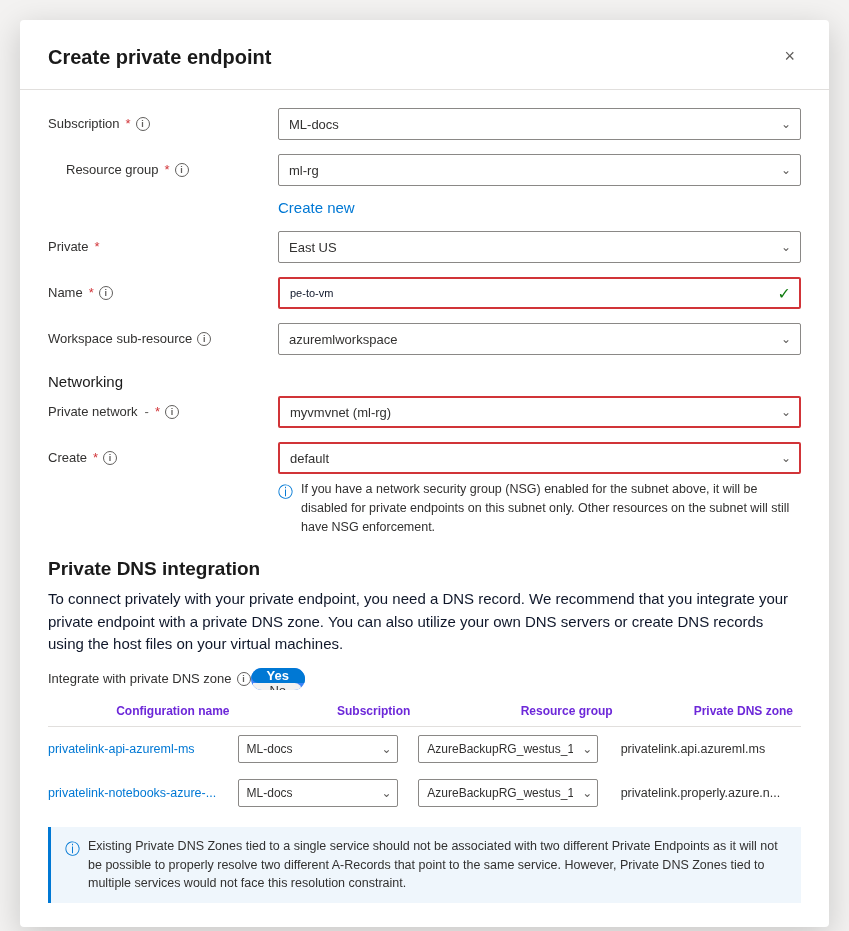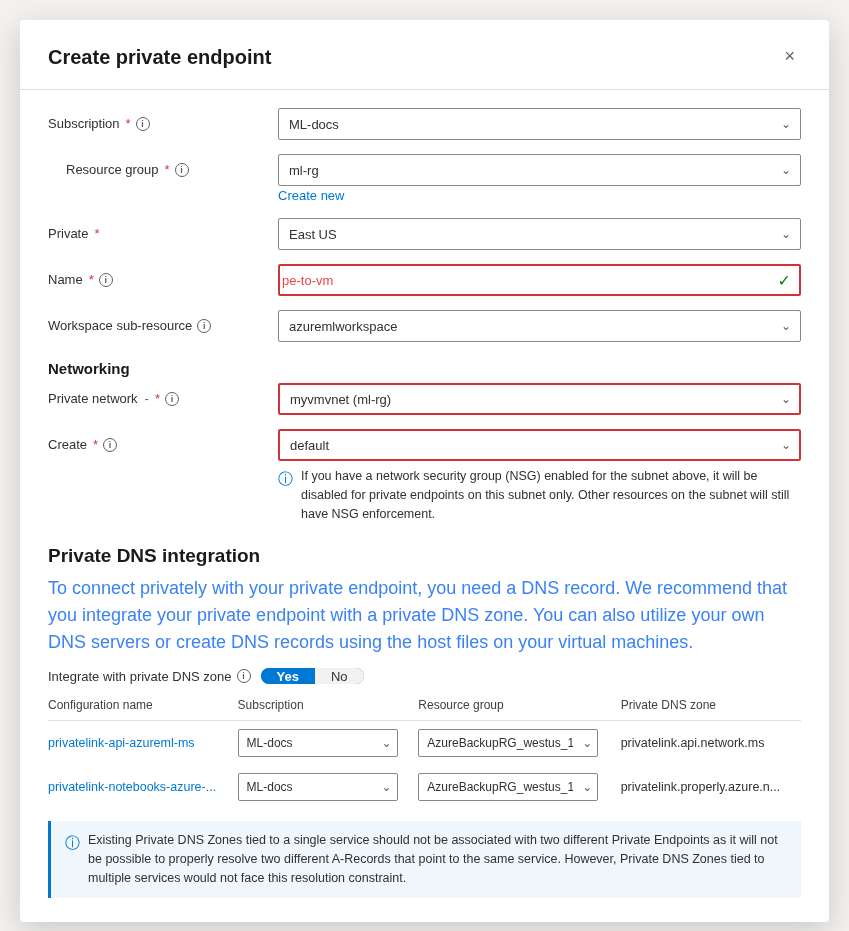"Create new" .create-new-link { font-size: 13px -> 15px; margin-top: 1px -> 13px }
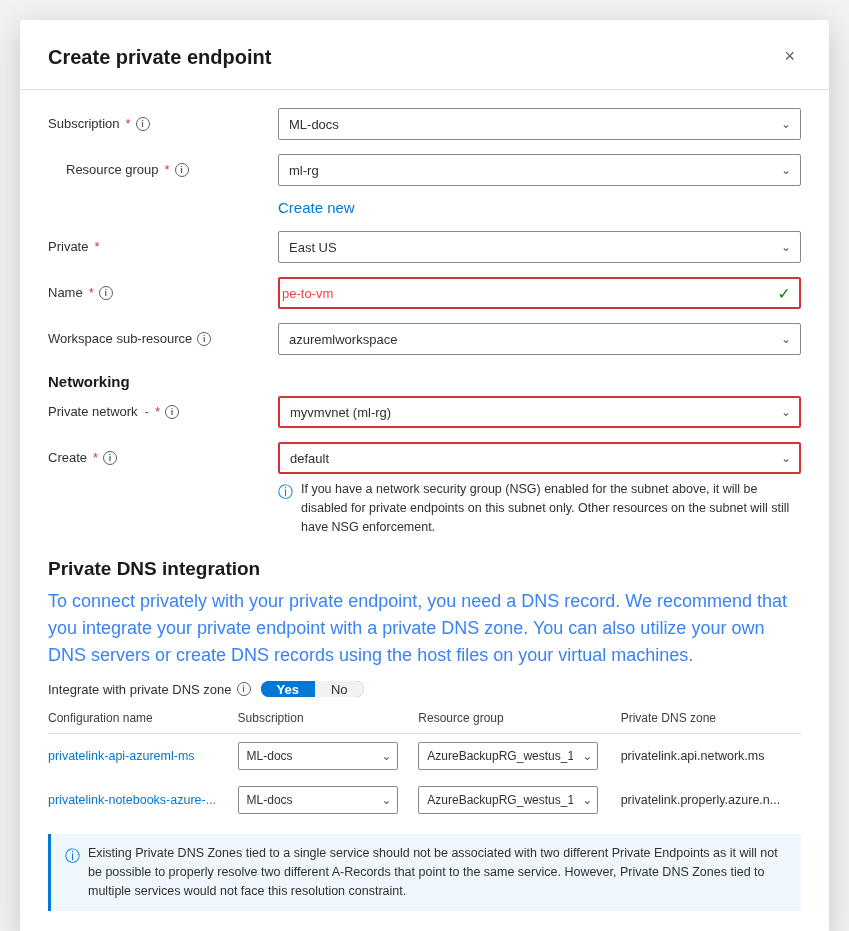"pe-to-vm" .input-box { color: #ef4444 -> #0f172a; font-size: 13px -> 11px; padding: 0 30px 0 2px -> 0 30px 0 10px }
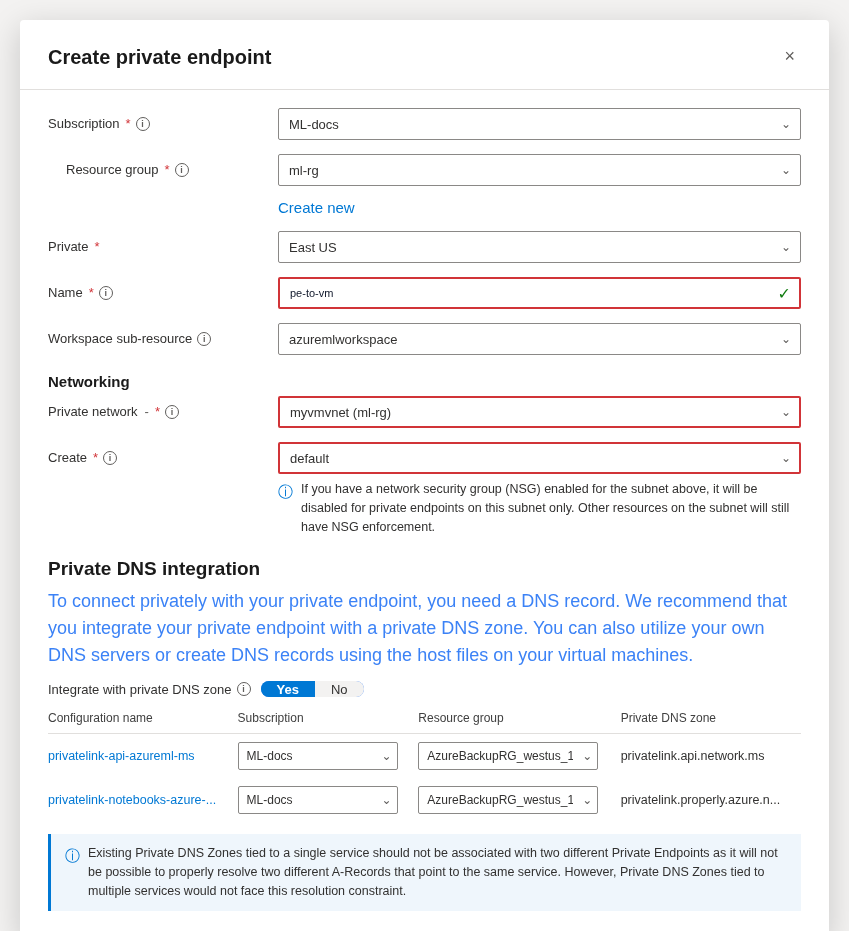"Networking" .section-title { font-weight: 700 -> 400 }
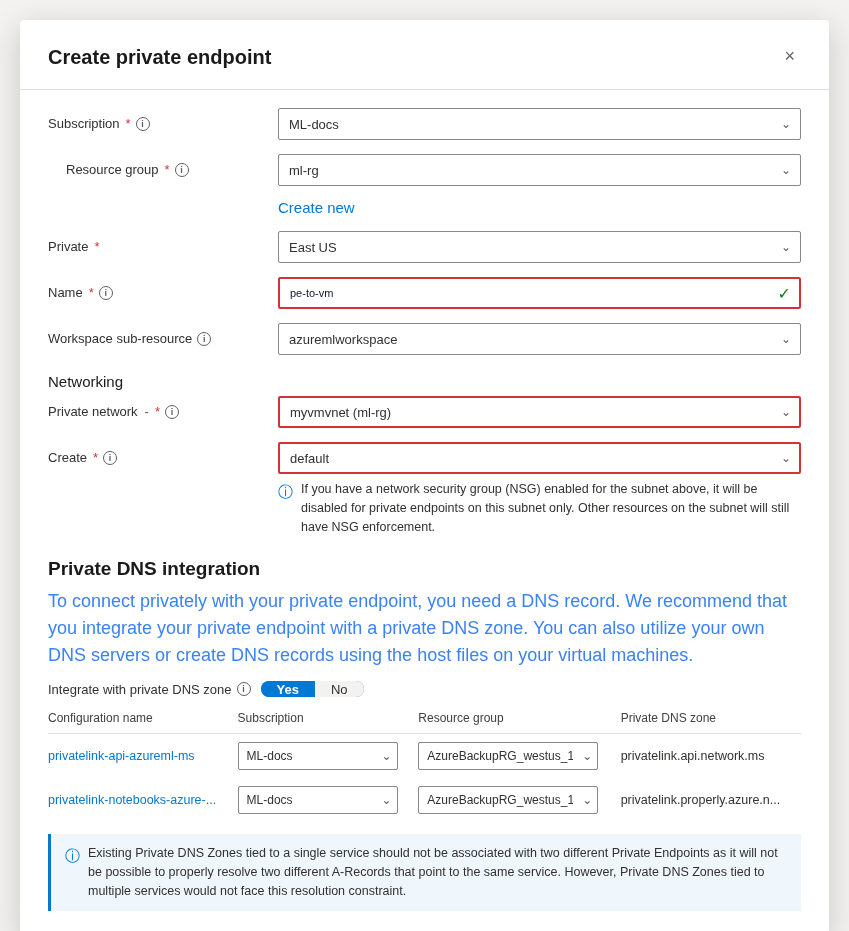"To connect privately with your" .dns-info-text { color: #3b82f6 -> #0f172a; font-size: 18px -> 15px }
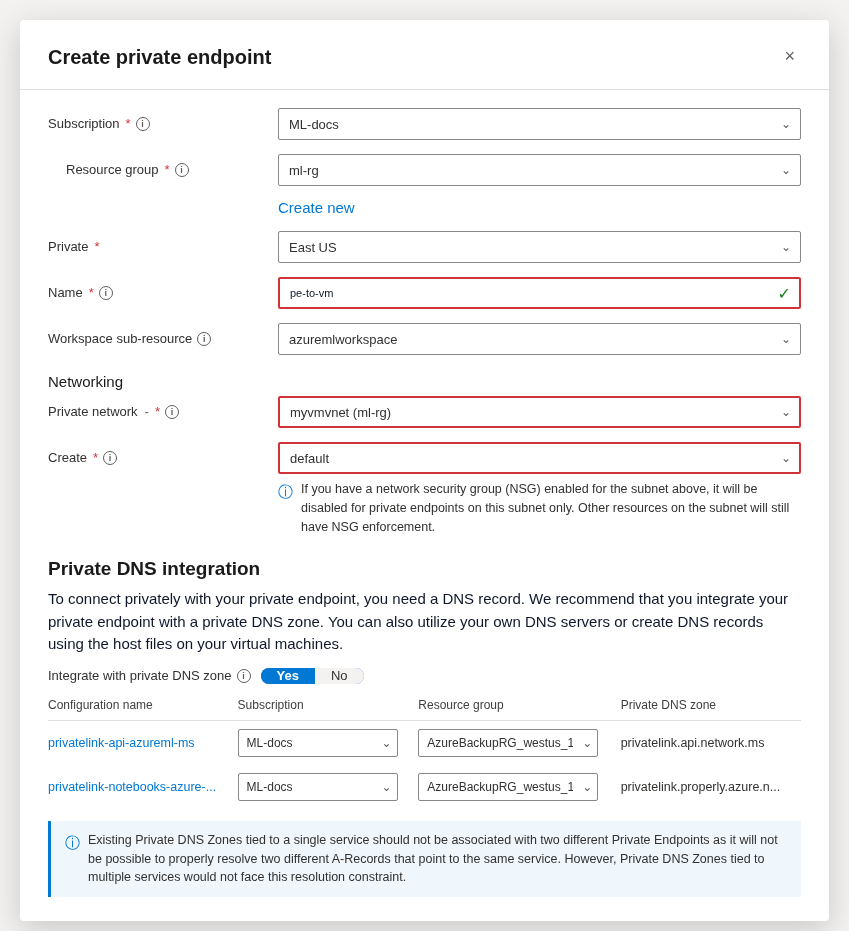"Integrate with private DNS zone" .integrate-row { gap: 10px -> none }
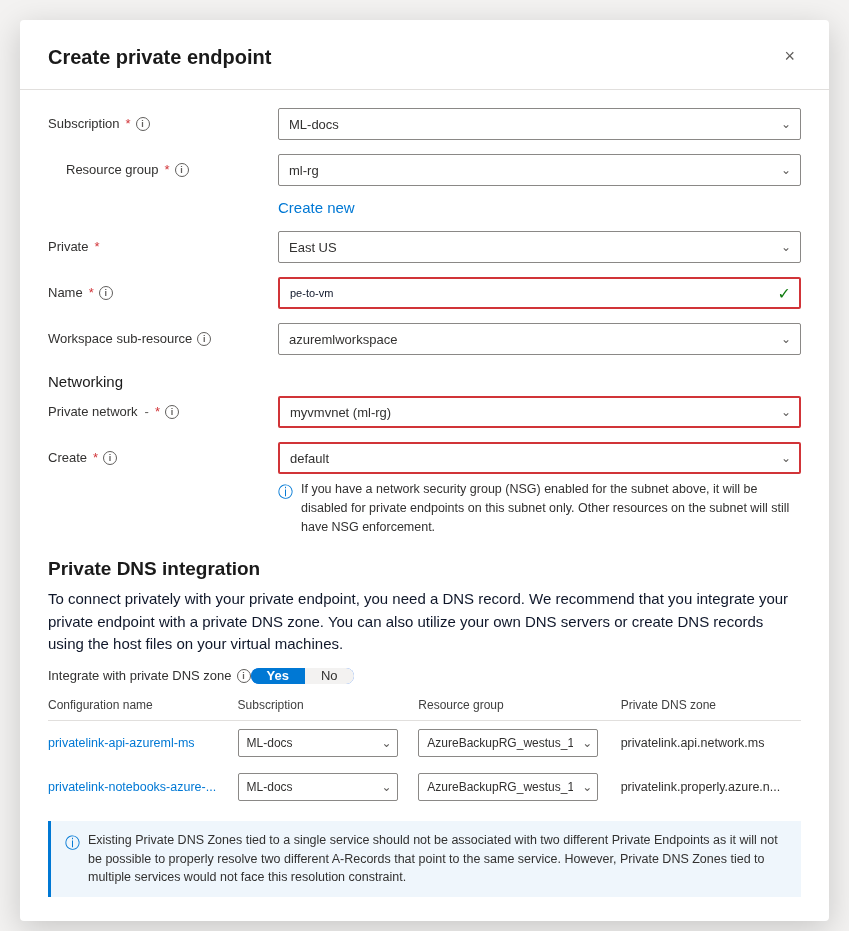"Yes" .toggle-group { flex-direction: none -> column; height: 16px -> 22px }
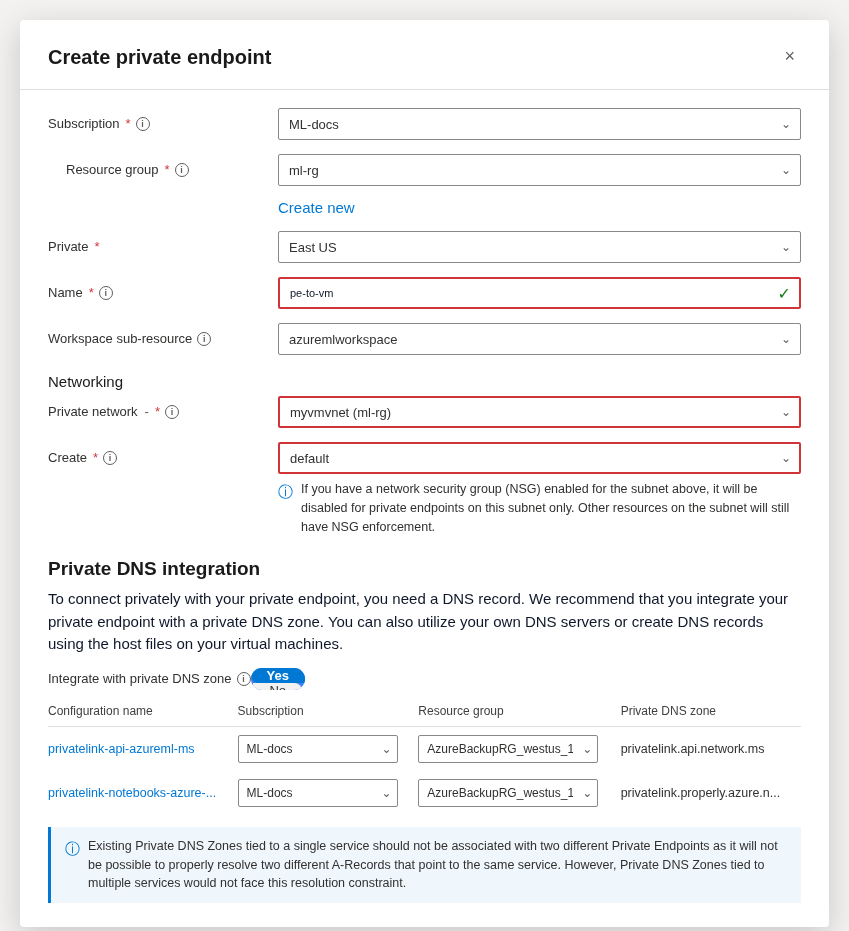"Configuration name" .dns-table th { color: #404040 -> #6d28d9; font-weight: 400 -> 700; text-align: left -> right }
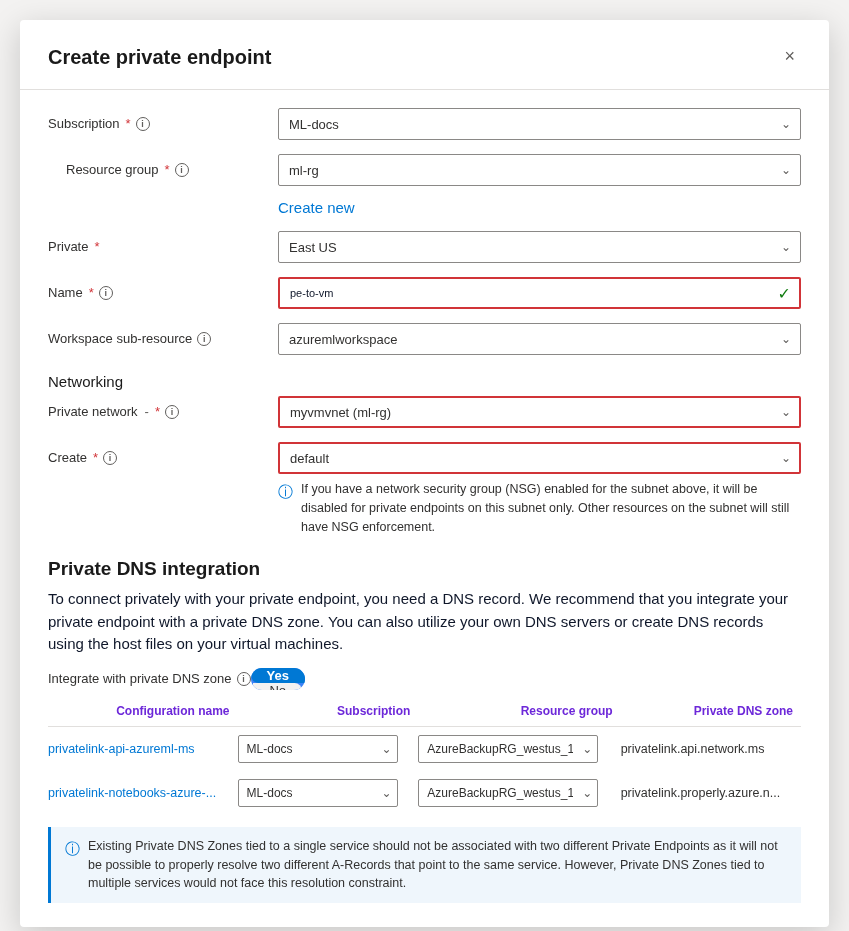"privatelink.api.network.ms" td.plain { text: privatelink.api.network.ms -> privatelink.api.azureml.ms }
